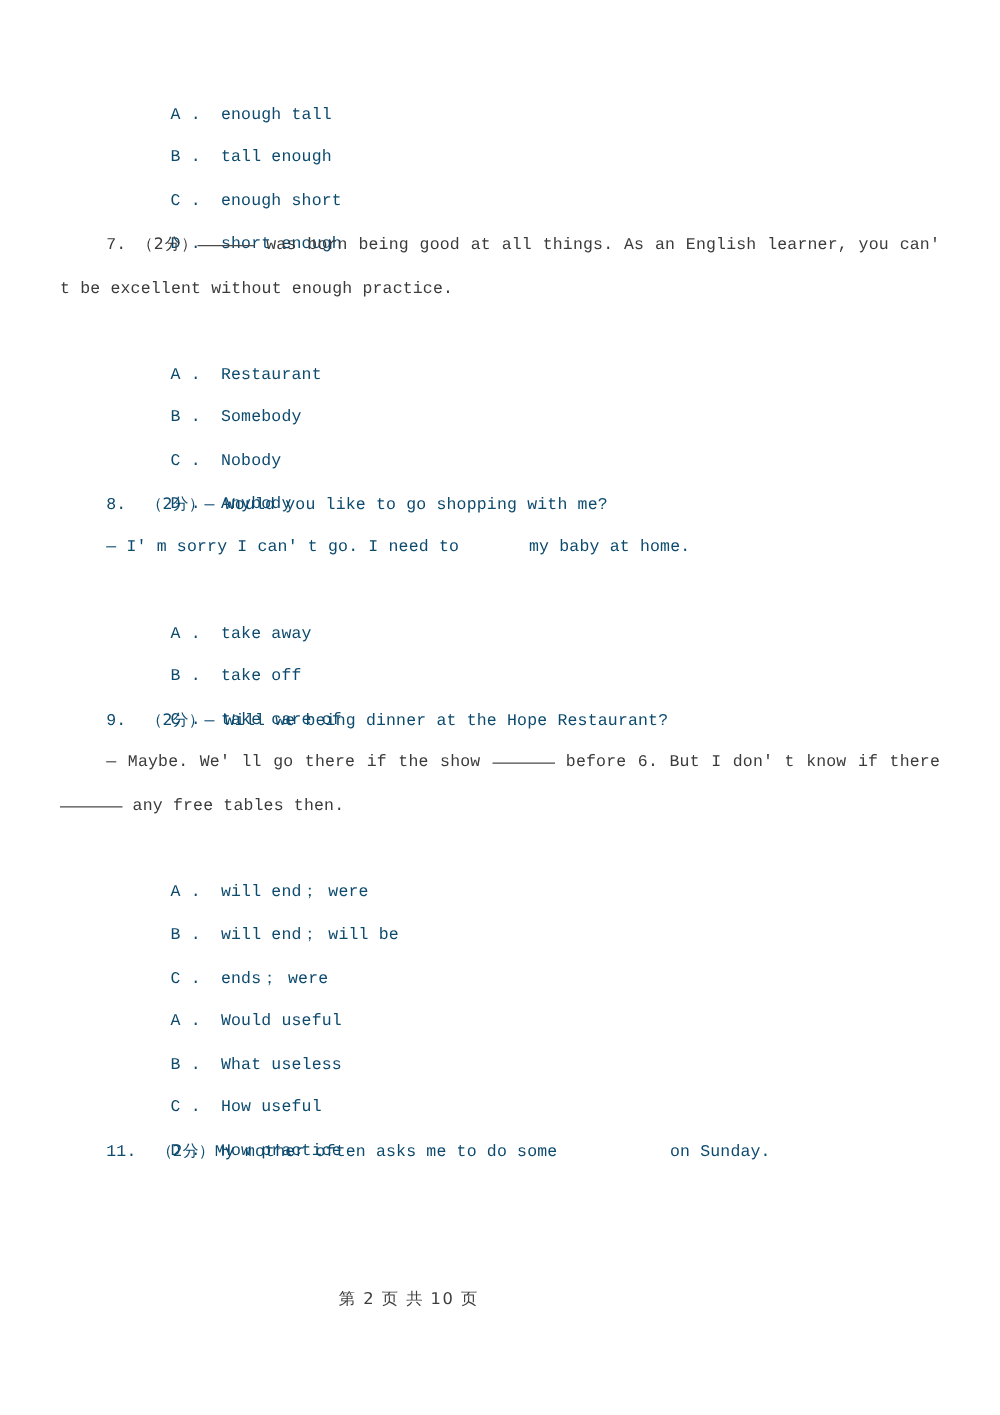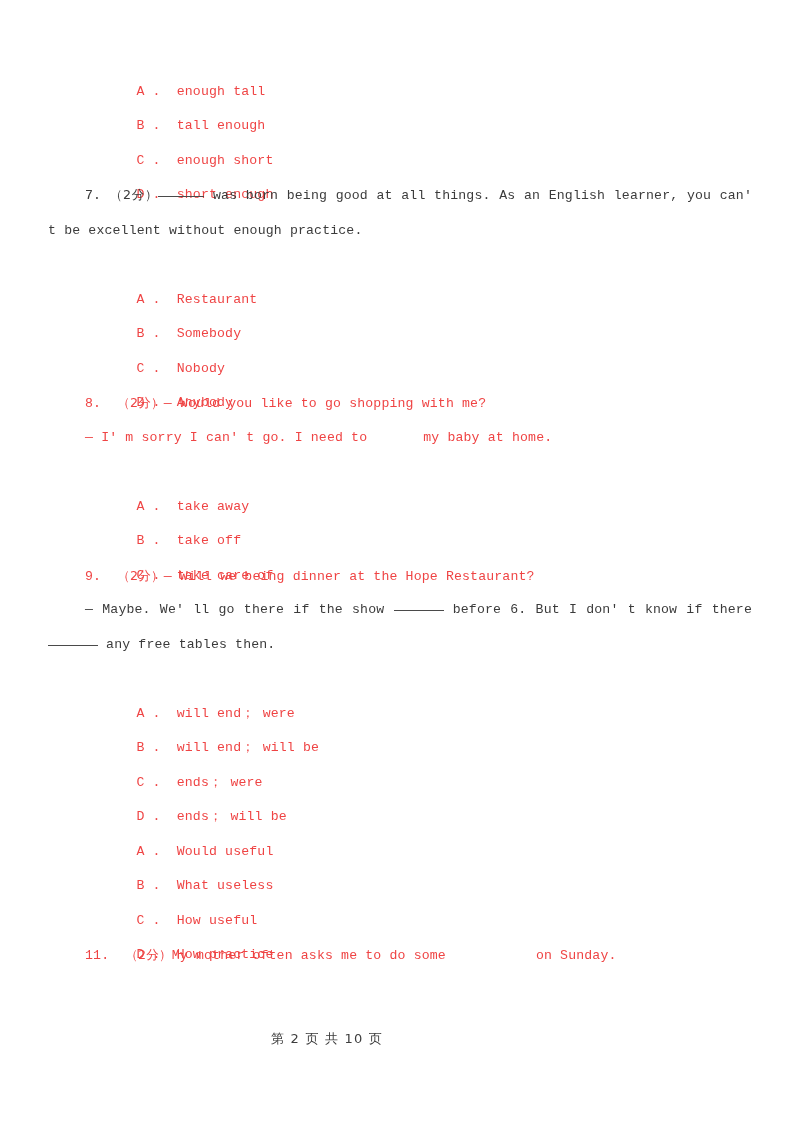"A . enough tall" .line { color: #ef4444 -> #0c4a6e }
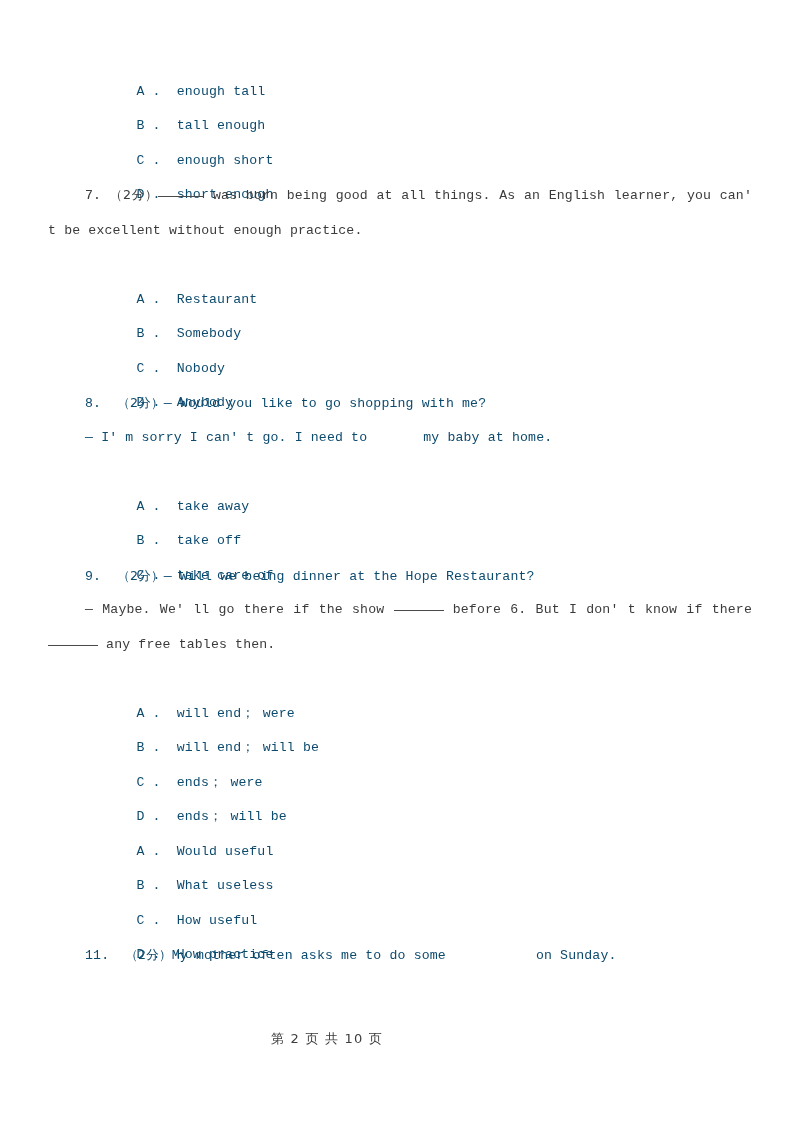"D . ends； will be" div.line { html: <div> <span>D .</span><span> </span><span>ends； will be</span> </div> -> none }
